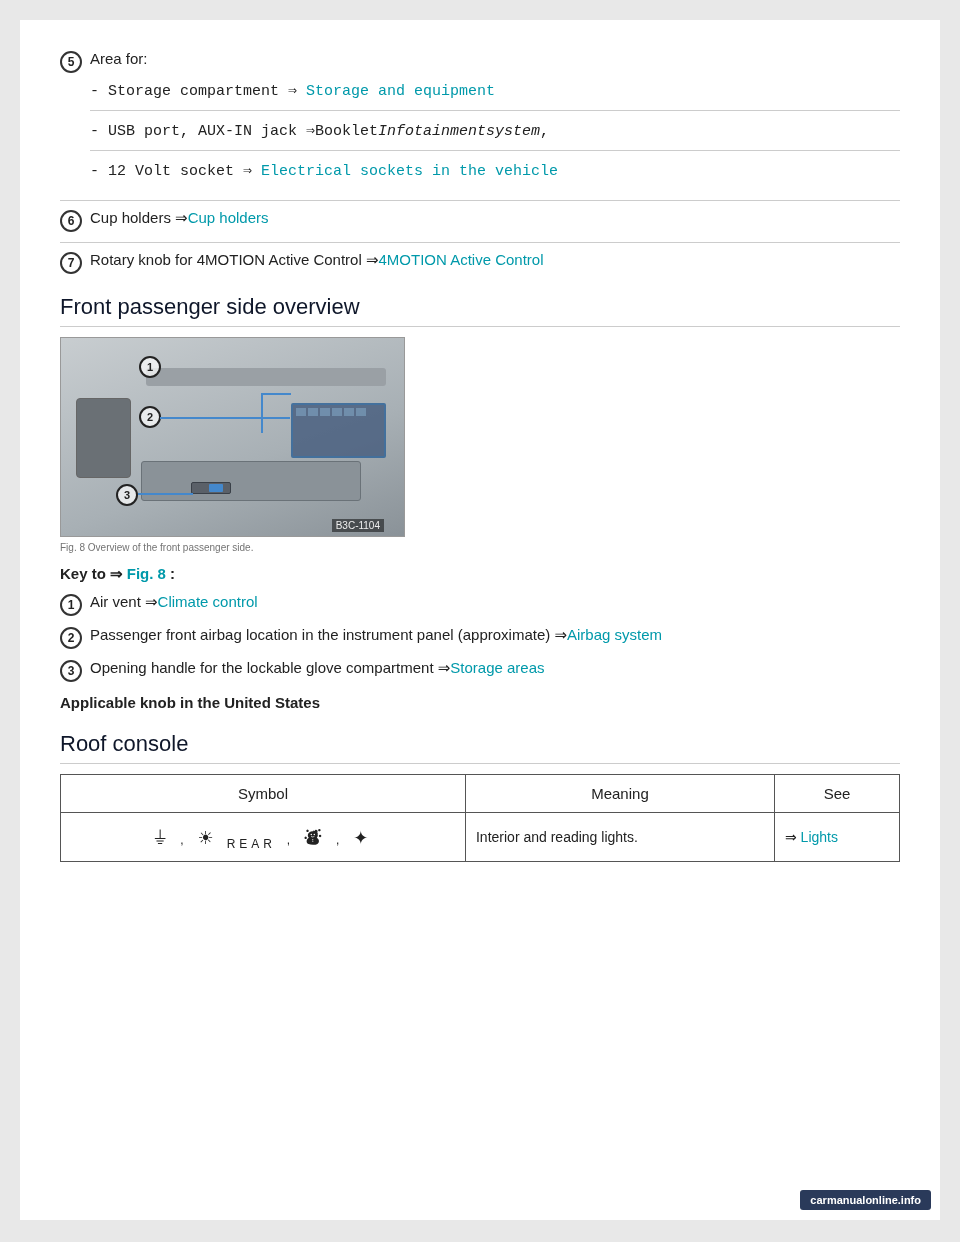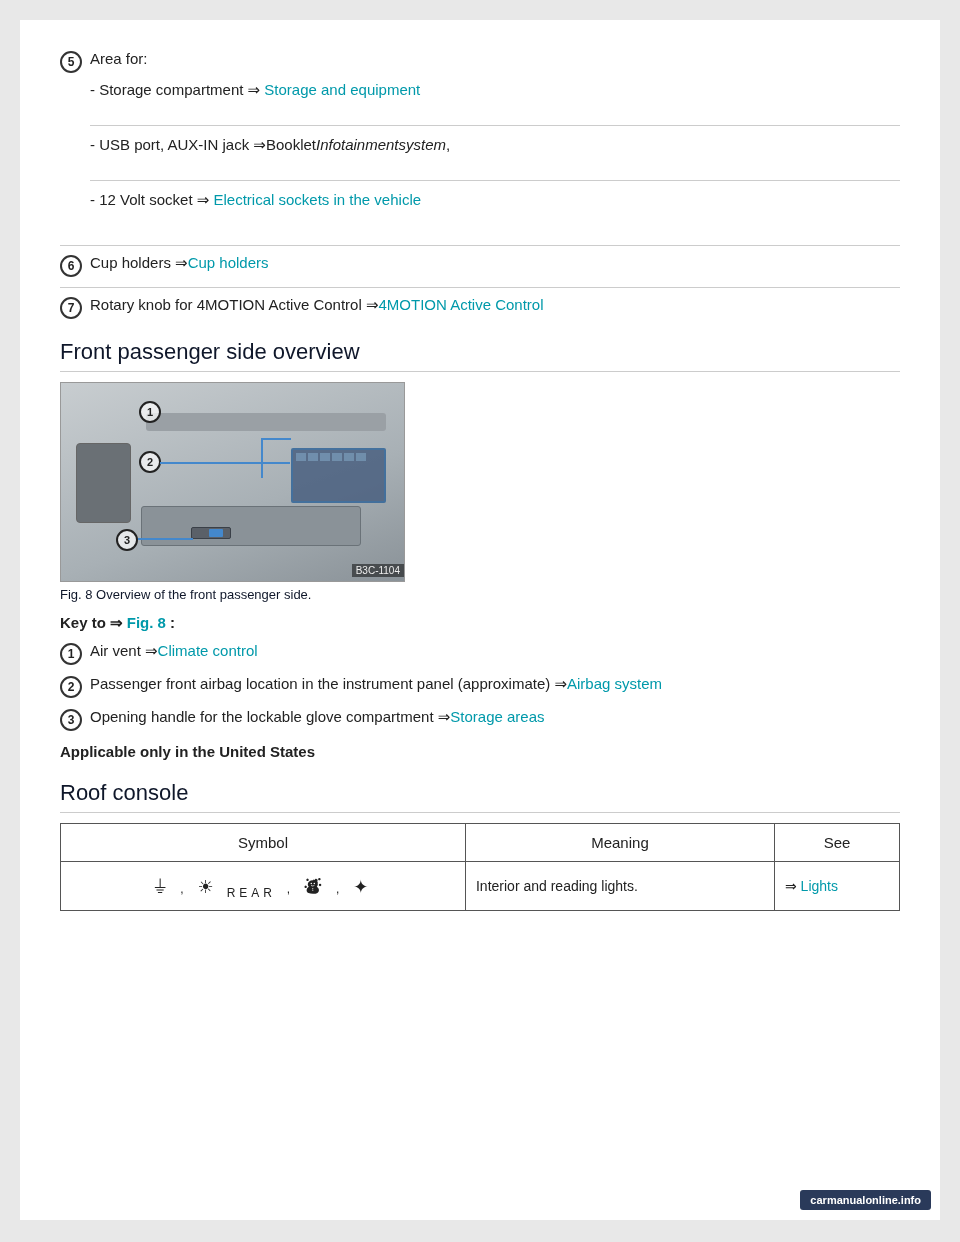"- Storage compartment ⇒ Storage" .sub-item { font-family: none -> Liberation Mono, monospace; padding-bottom: 26px -> 10px }
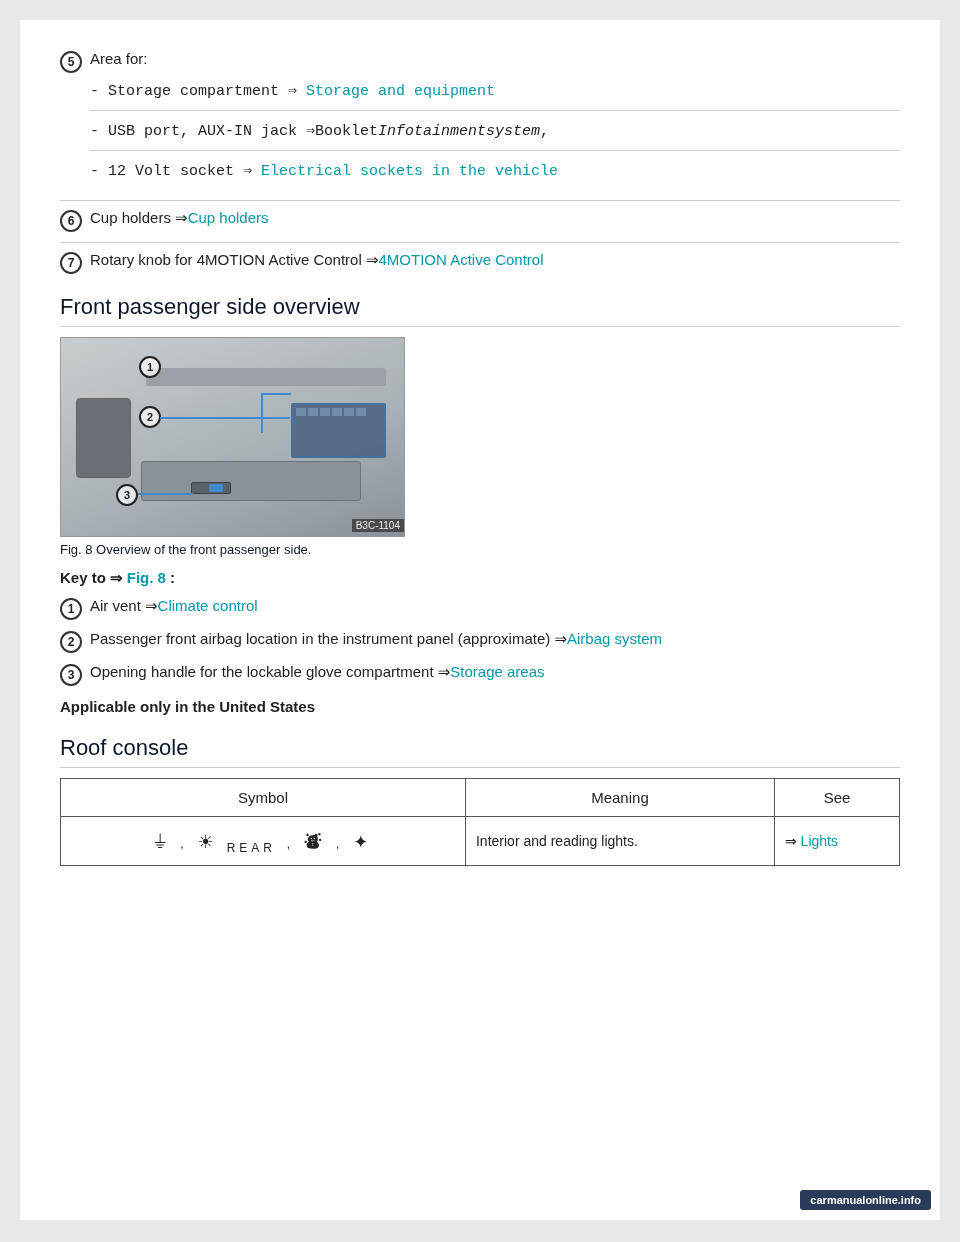"B3C-1104" .fig-code { right: 0 -> 20px }
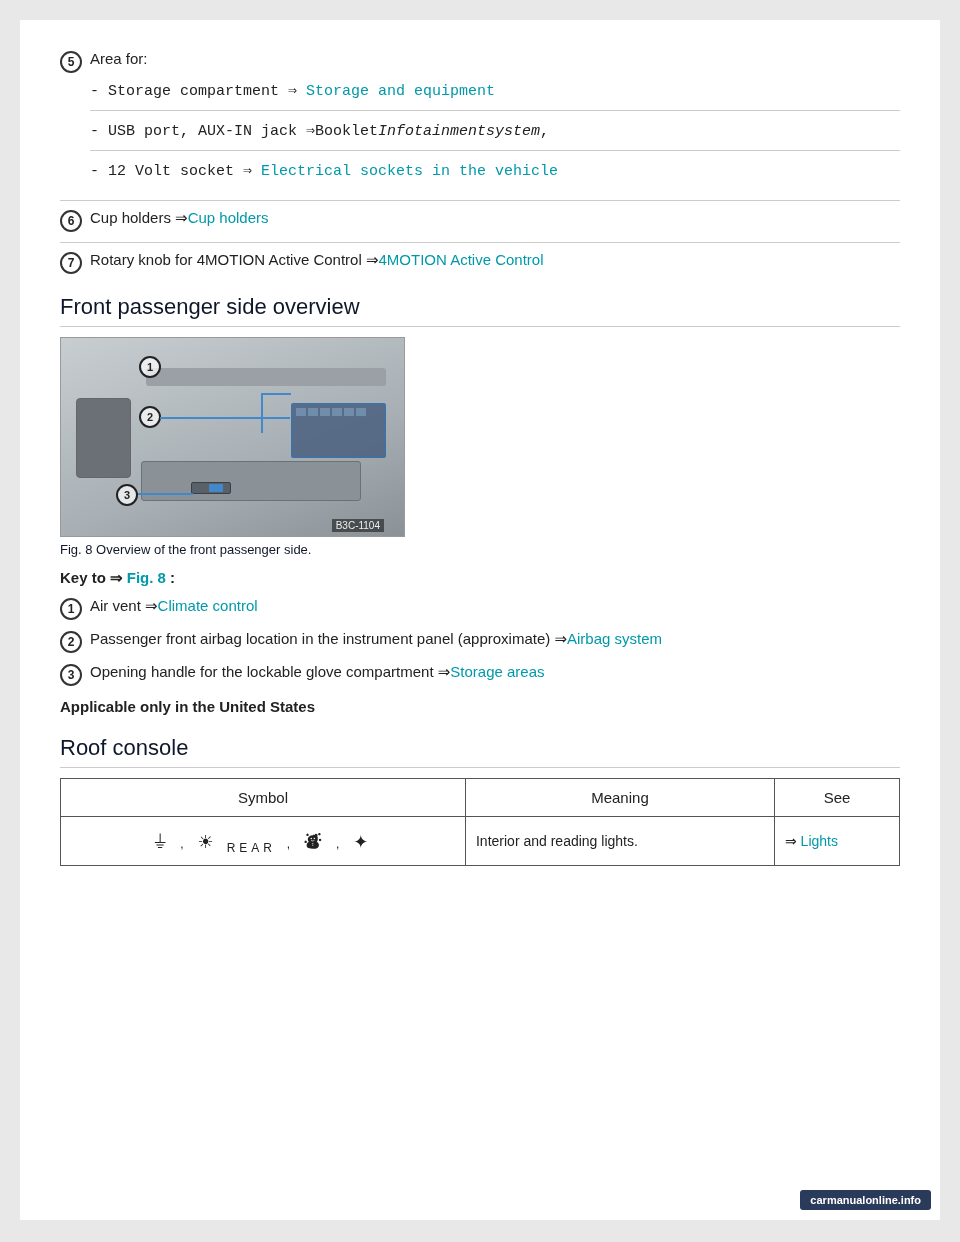"Fig. 8 Overview of the" .fig-caption { color: #0f172a -> #737373; font-size: 13px -> 10px }
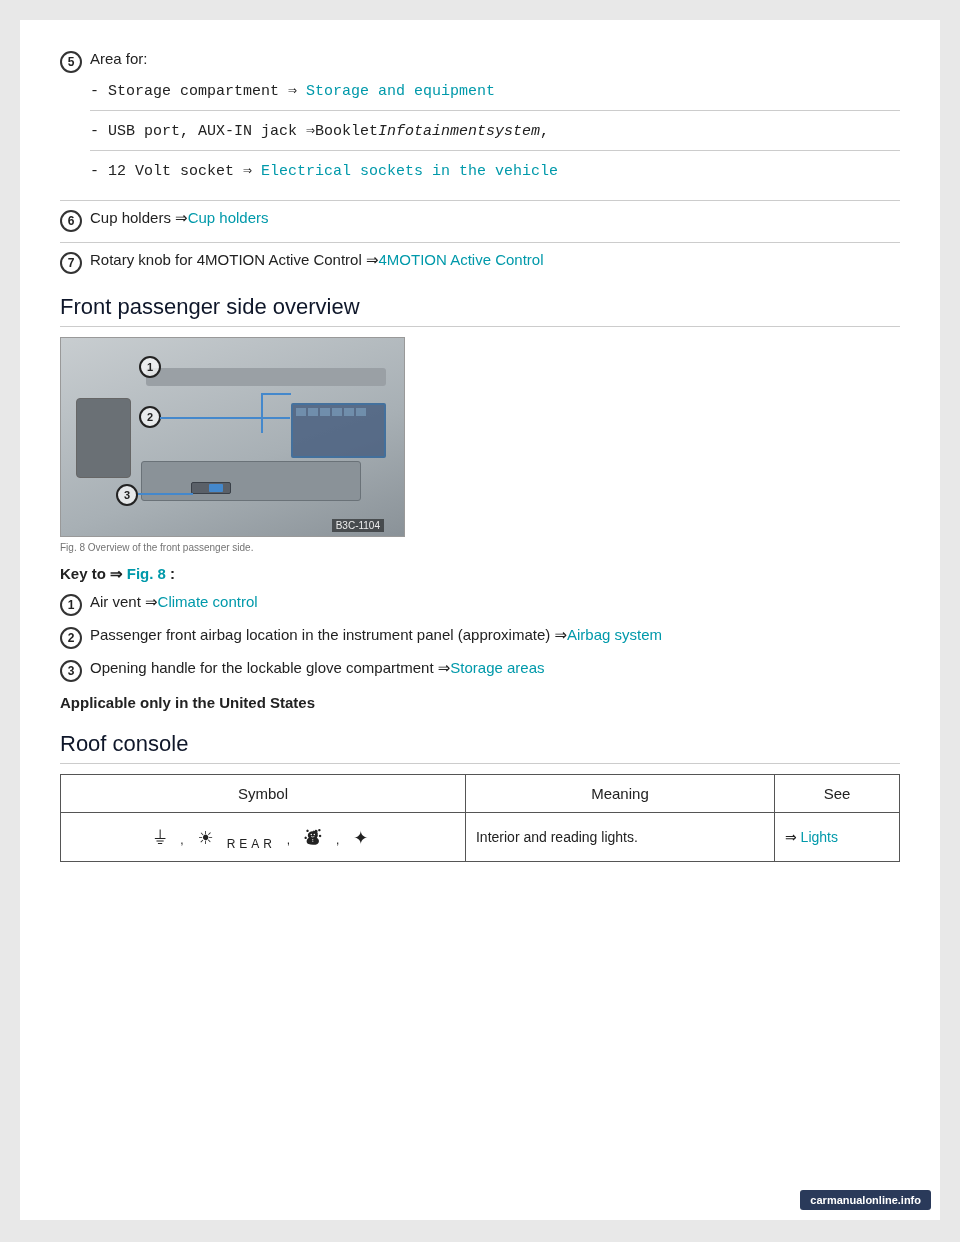"Applicable only in the United" div.applicable-note { text: only -> knob }
